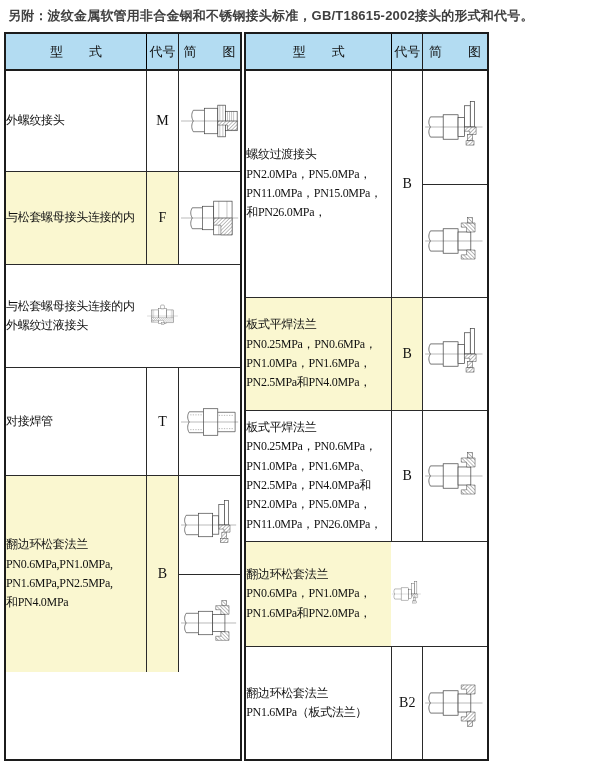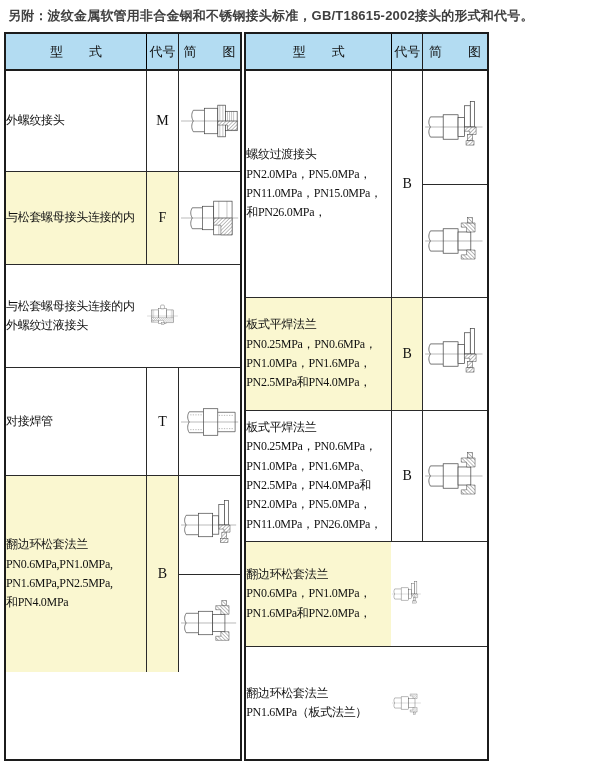"B2" div.c-code { html: none -> <div>B2</div> }
